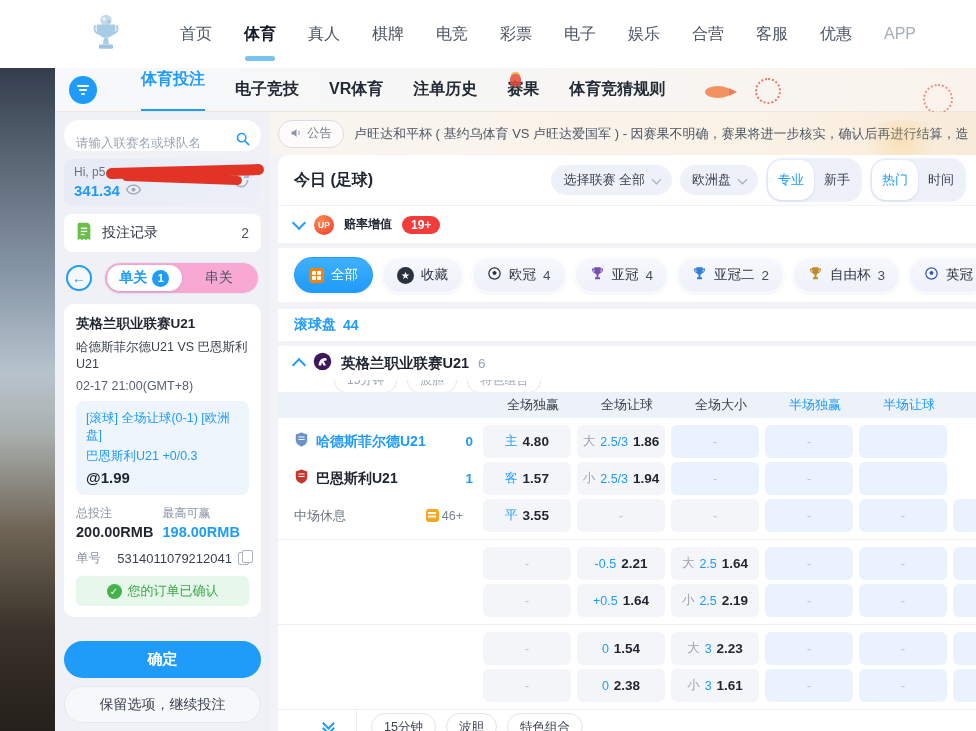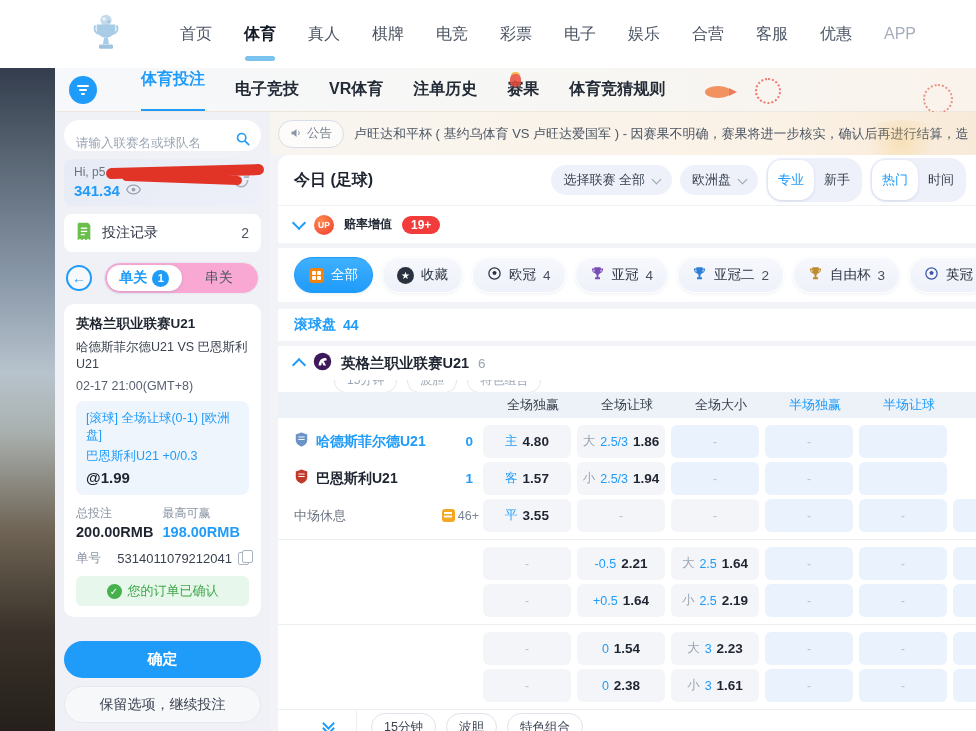"46+" .stat-wrap { margin-right: 4px -> 20px }
